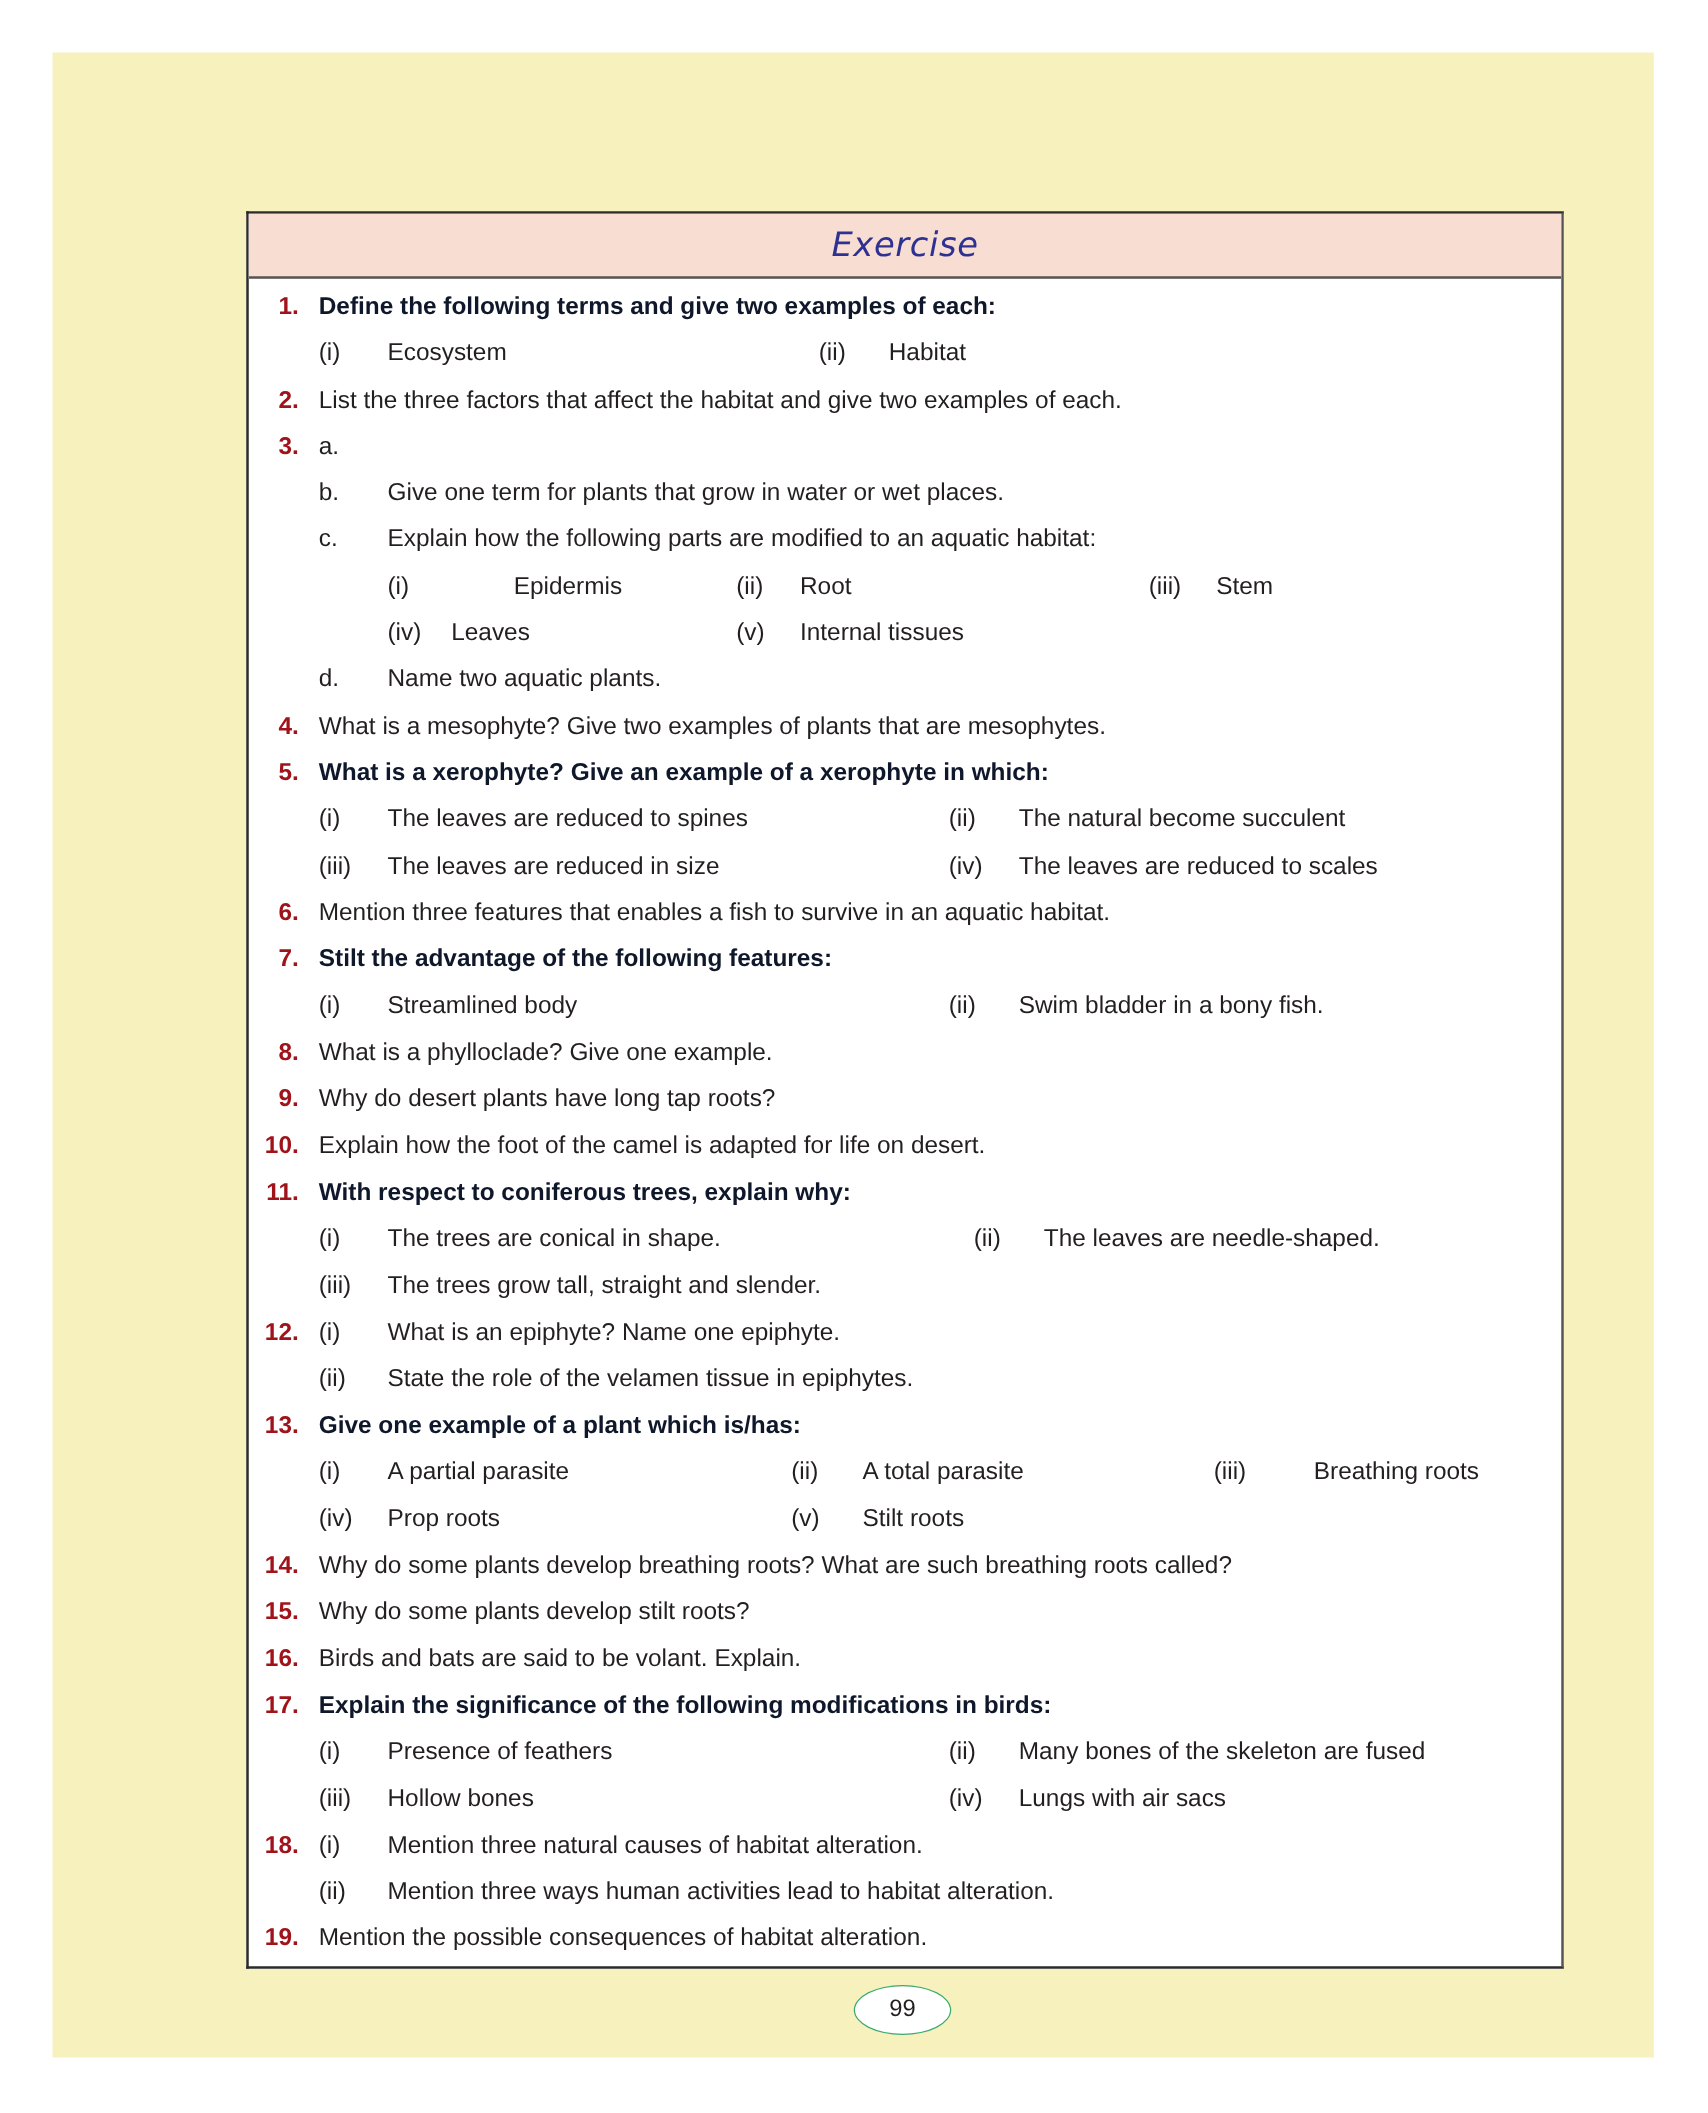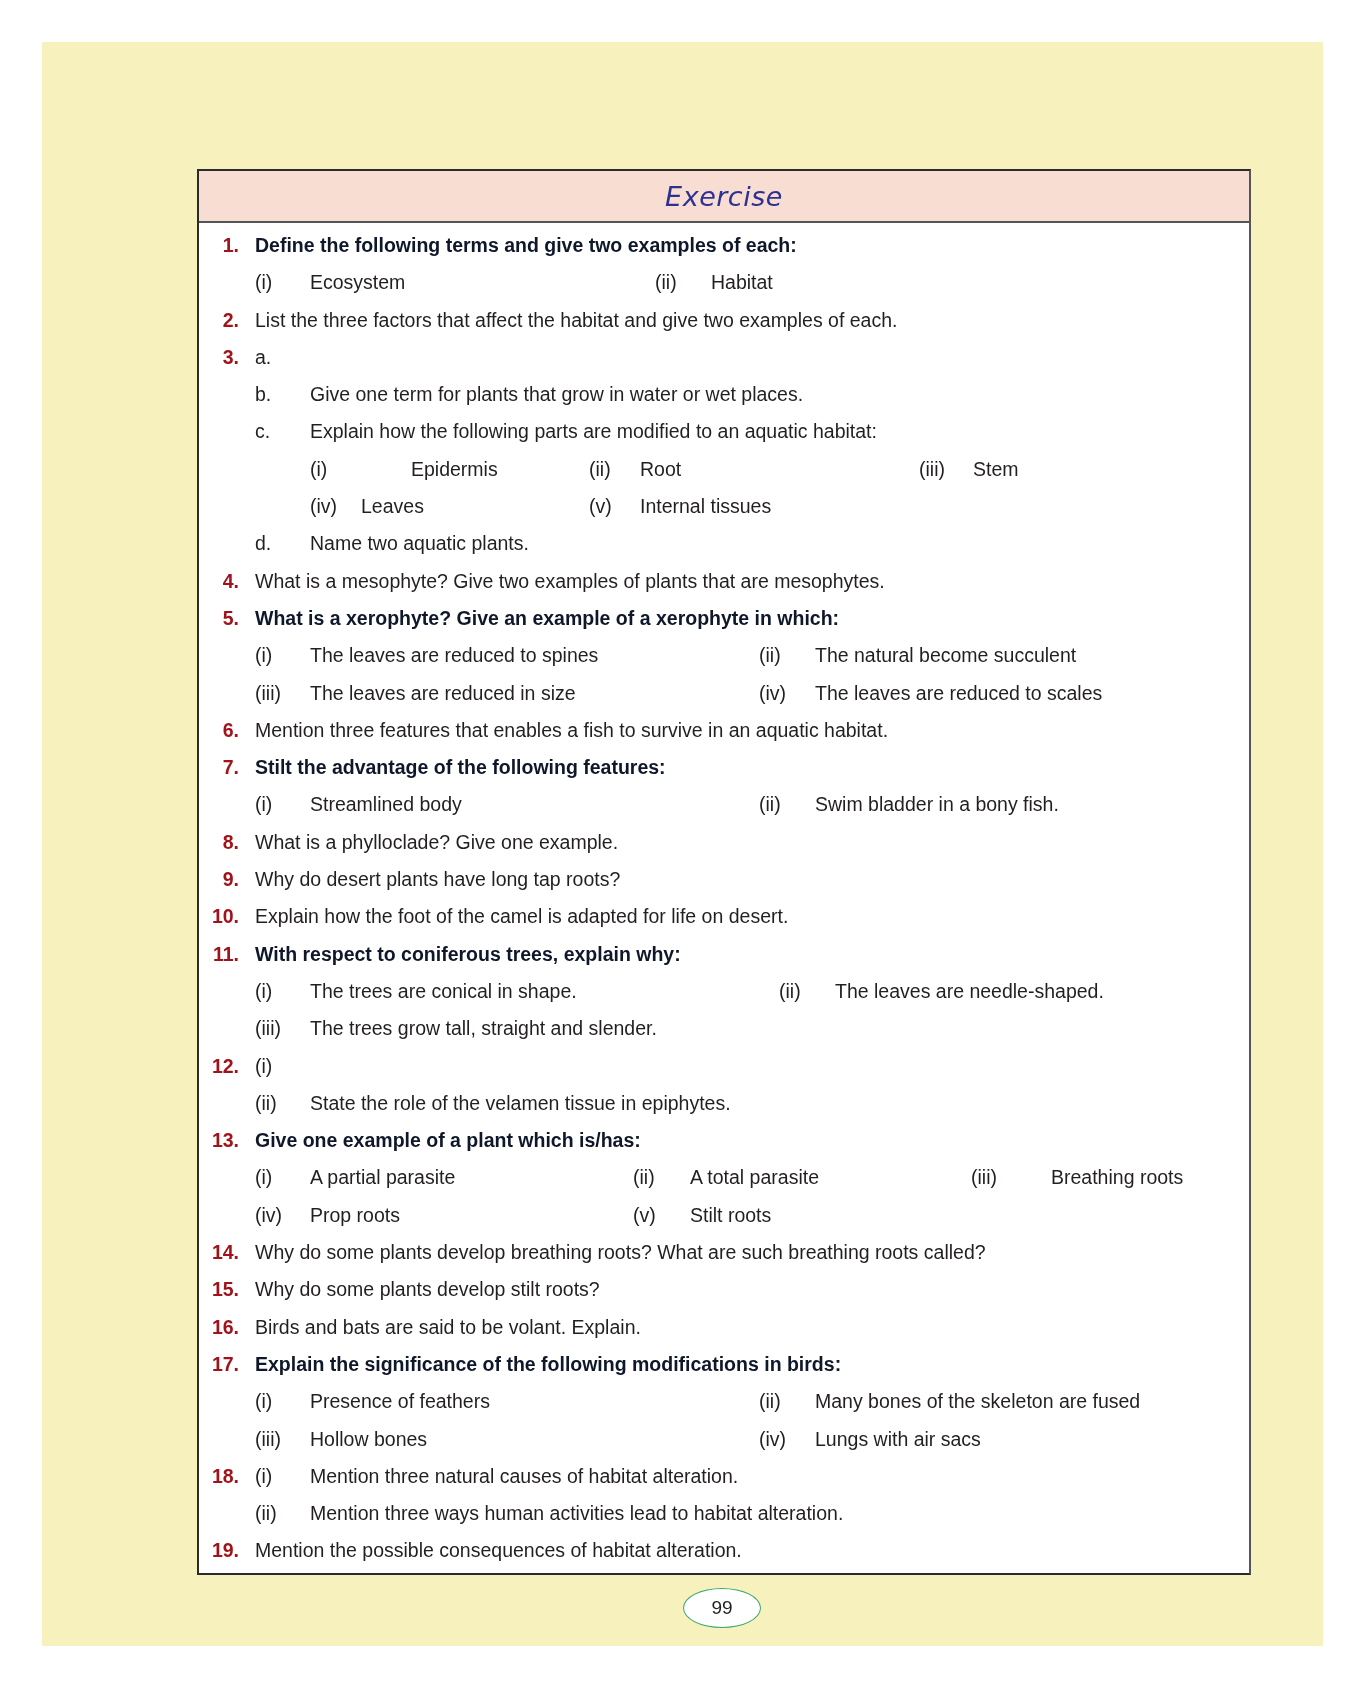"What is an epiphyte? Name" span.txt { html: none -> <span>What is an epiphyte? Name one epiphyte.</span> }
